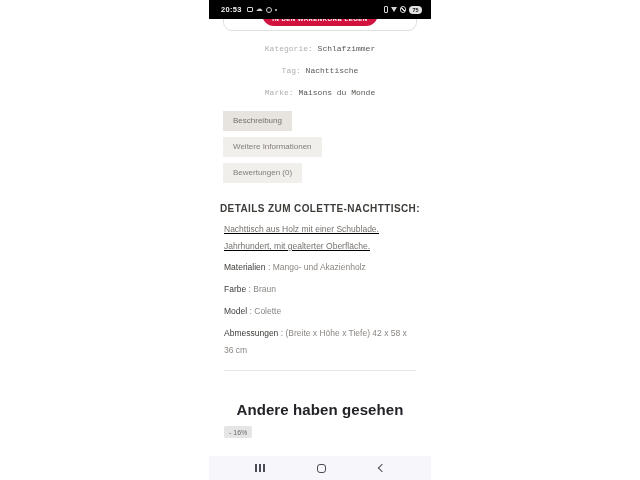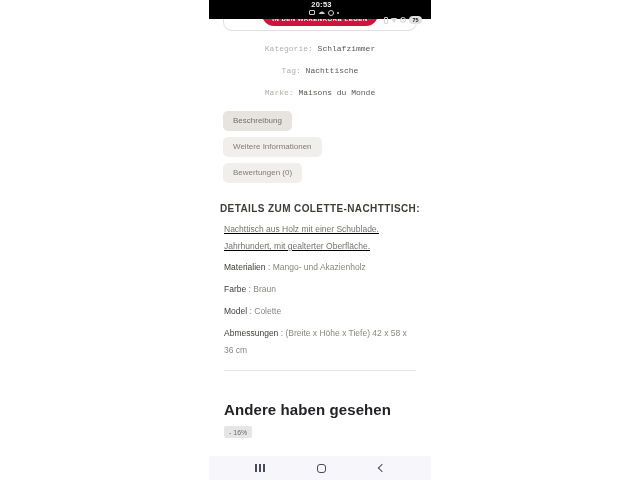"20:53" .status-bar { flex-direction: column -> none }
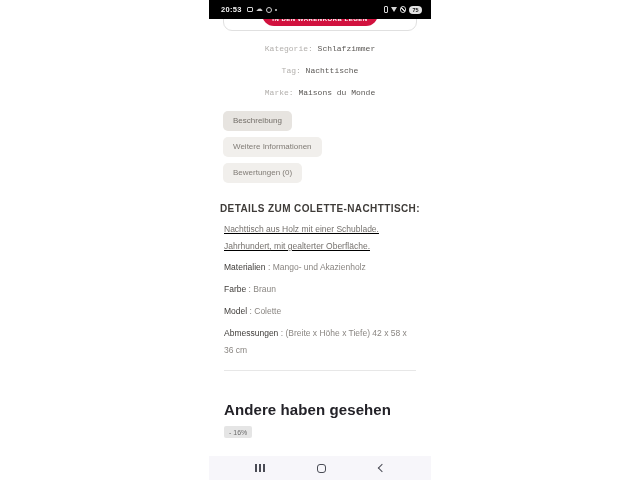"Beschreibung" .tab { border-radius: 5px -> 0 }
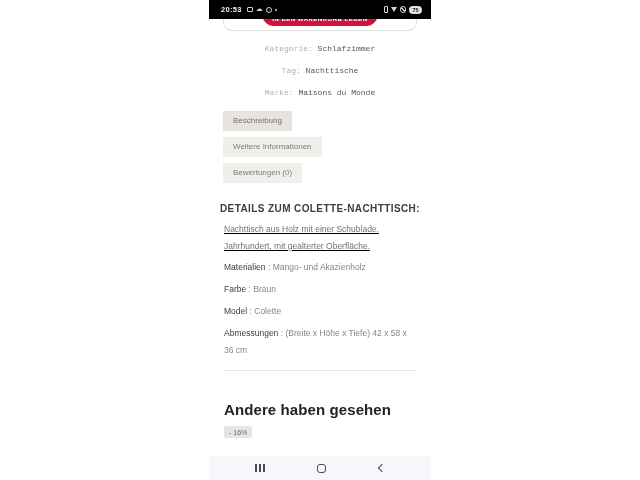"Andere haben gesehen" .related-heading { text-align: none -> center }
